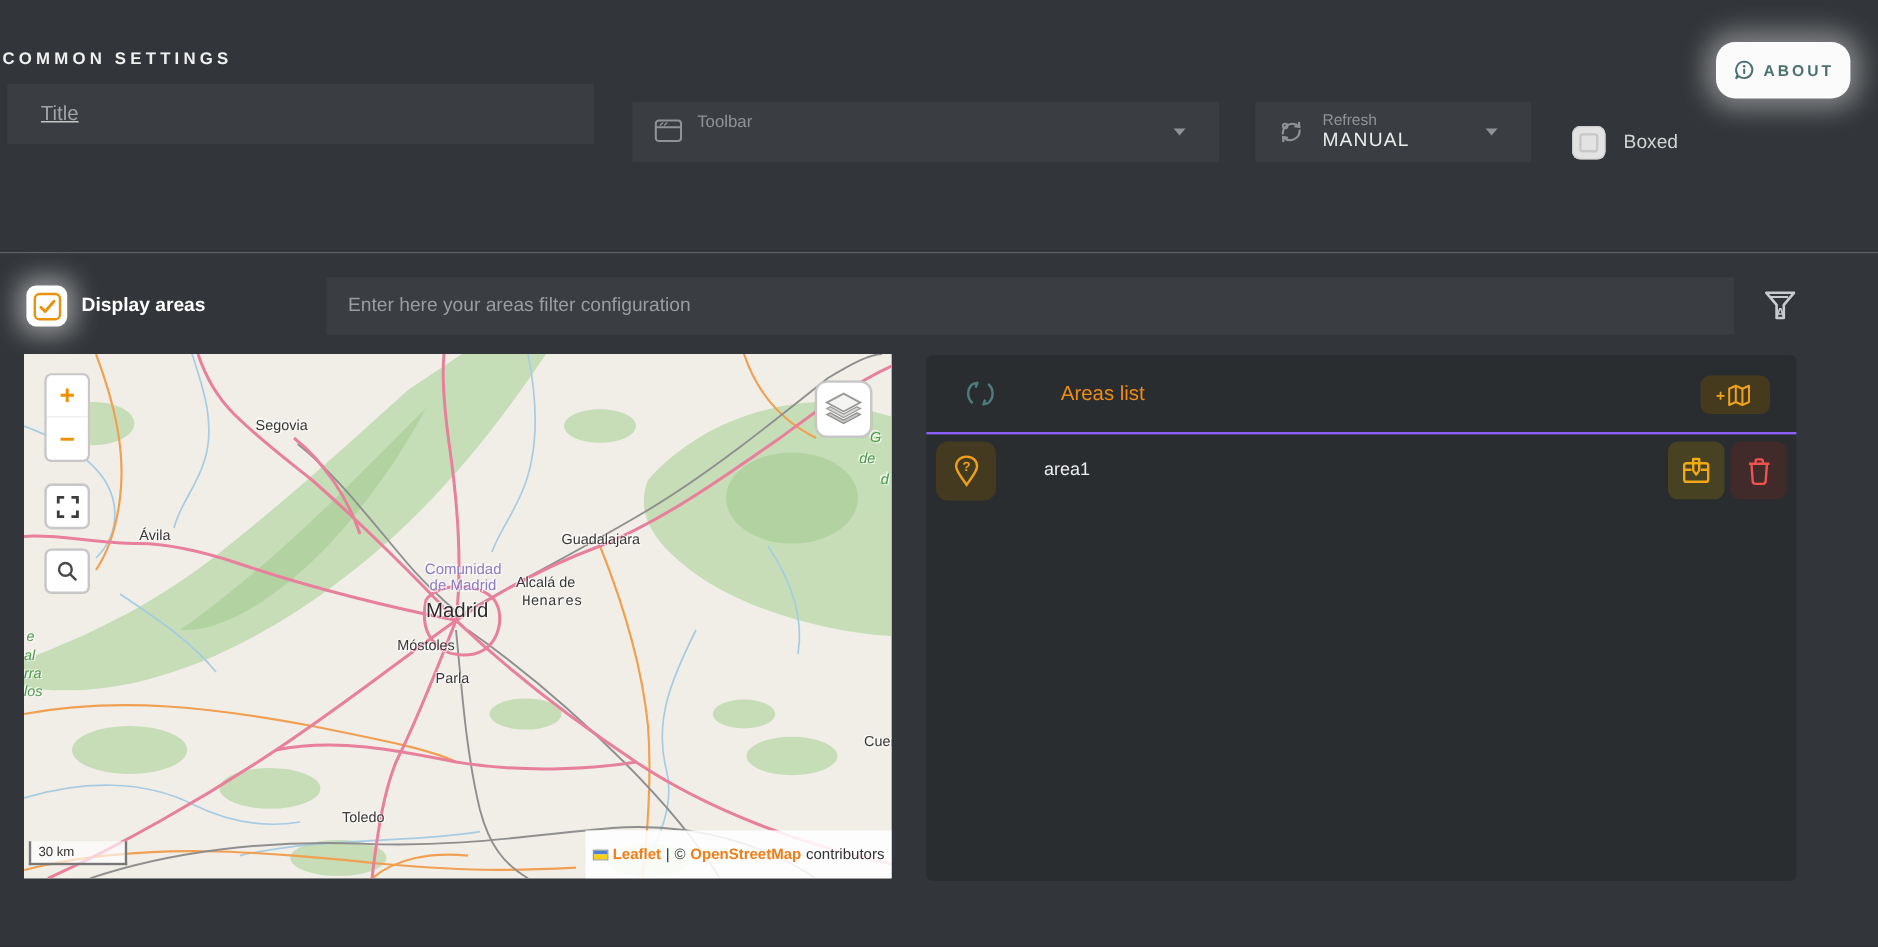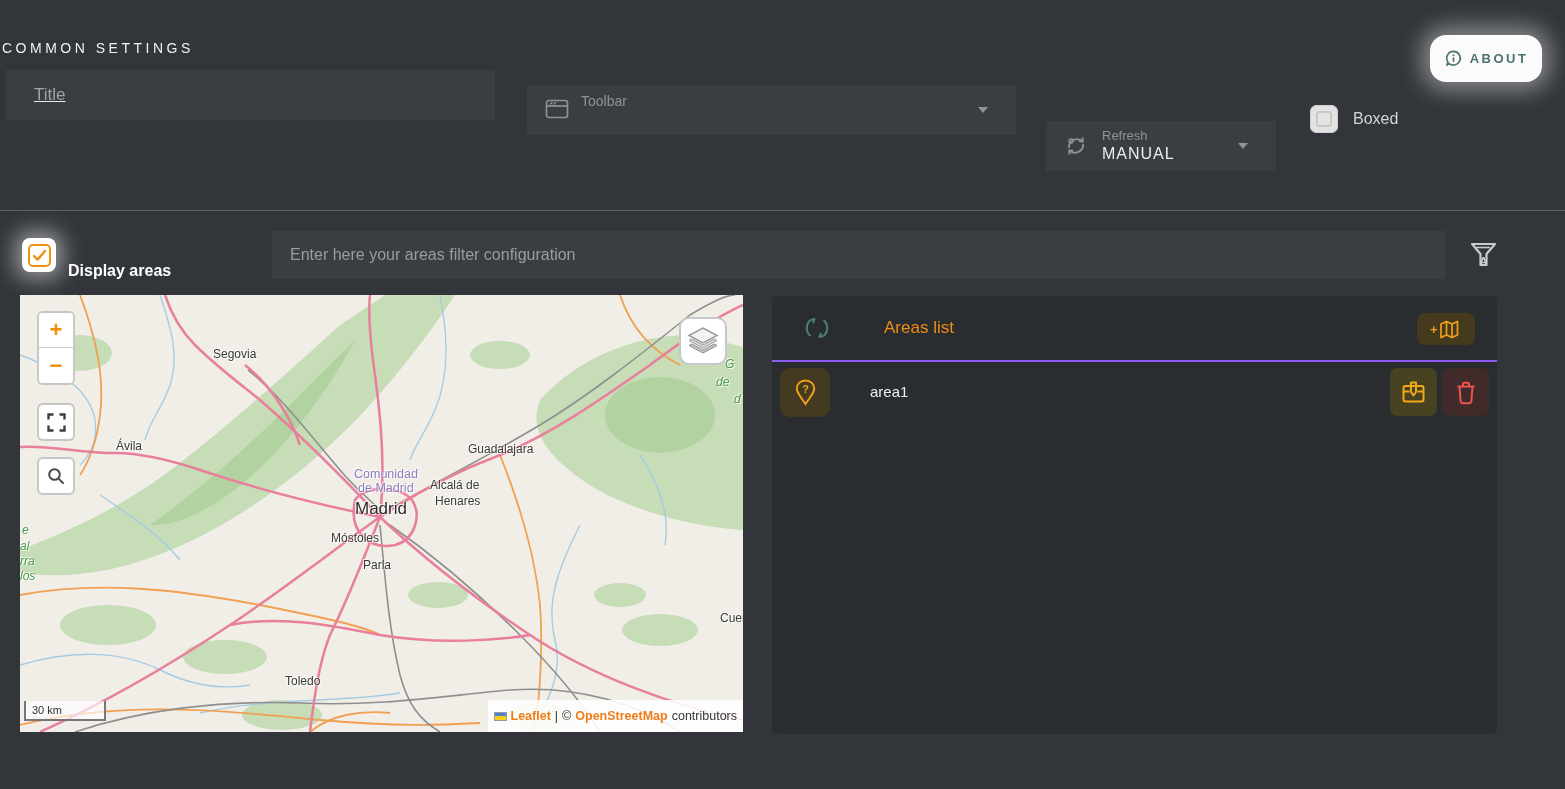"COMMON SETTINGS" .page-title { font-weight: 400 -> 700 }
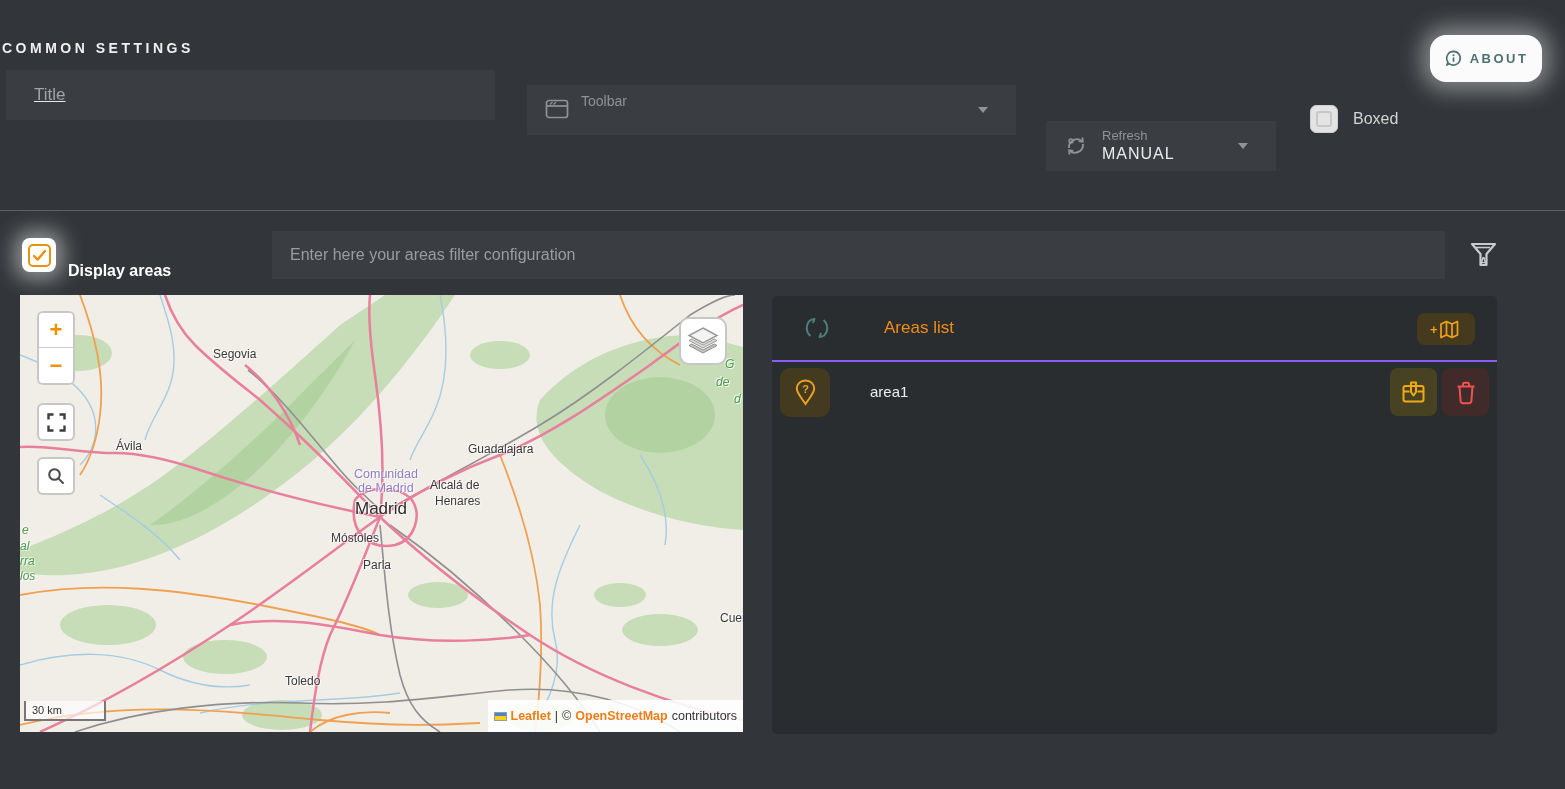"Refresh" .refresh-field { margin-top: 36px -> none }
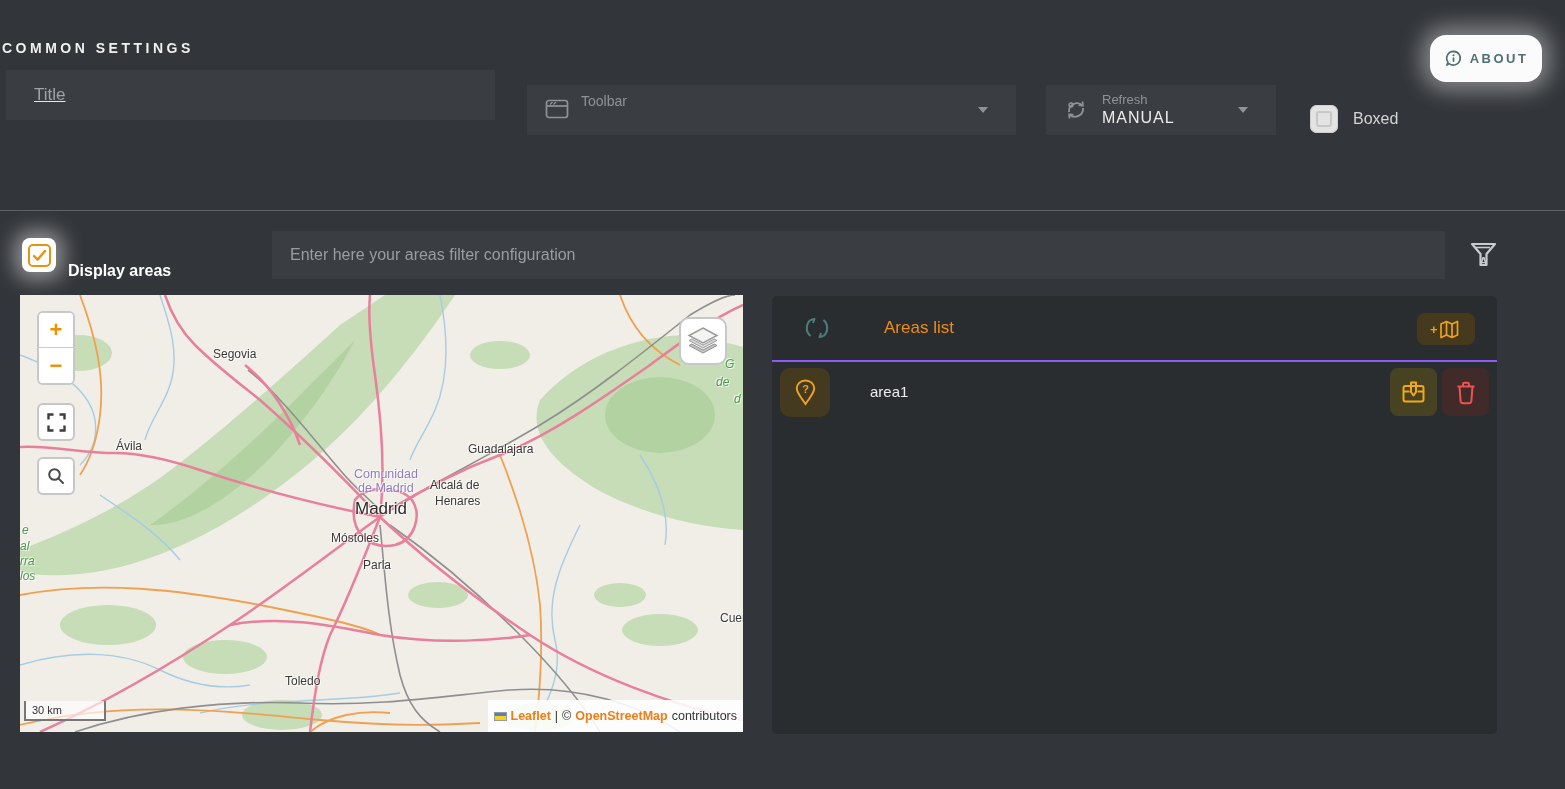"Display areas" .display-label { margin-top: 16px -> none }
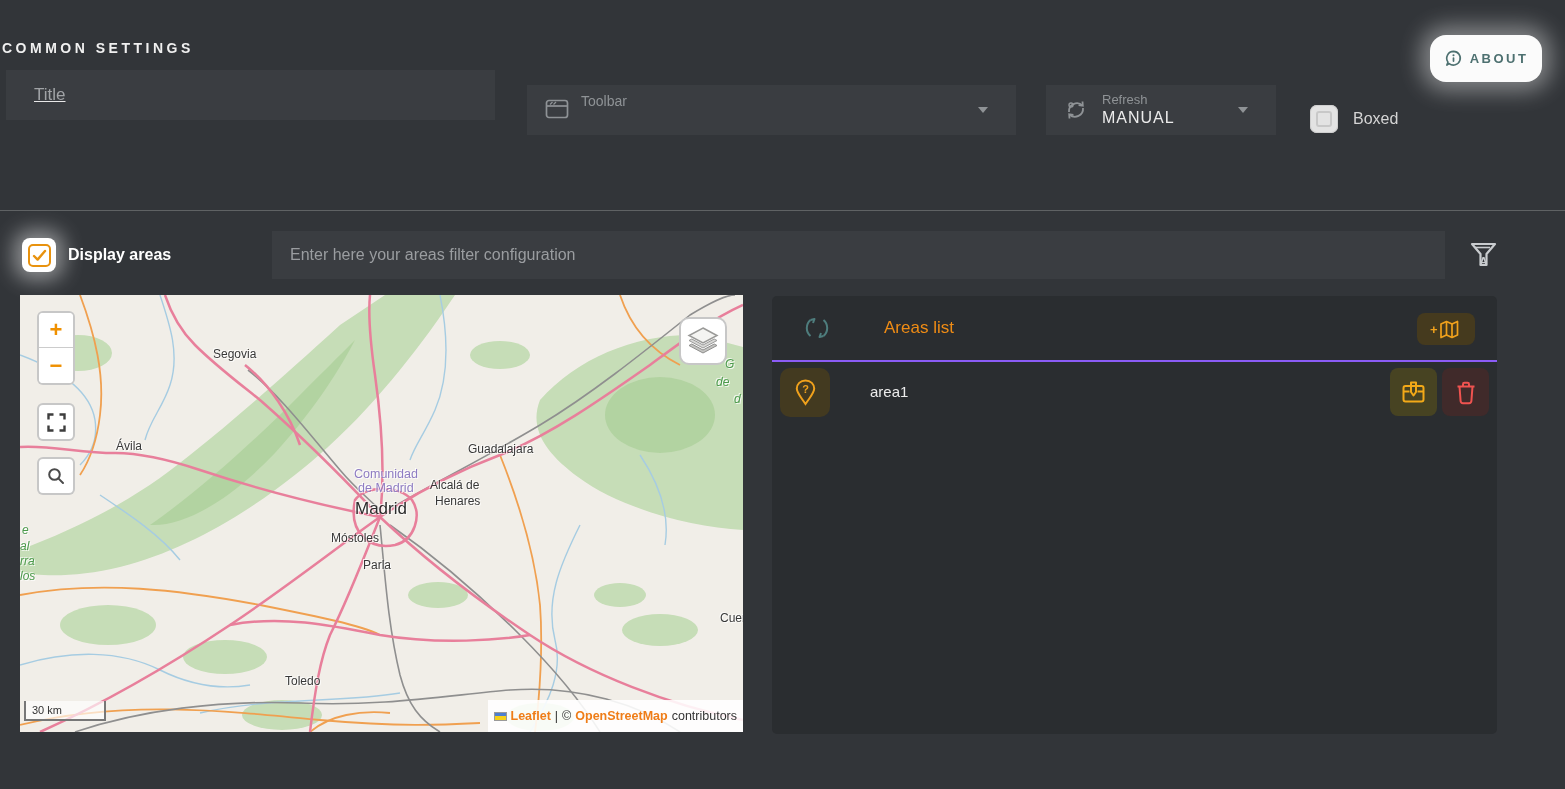"Henares" div.map-label { font-family: none -> Liberation Mono, monospace }
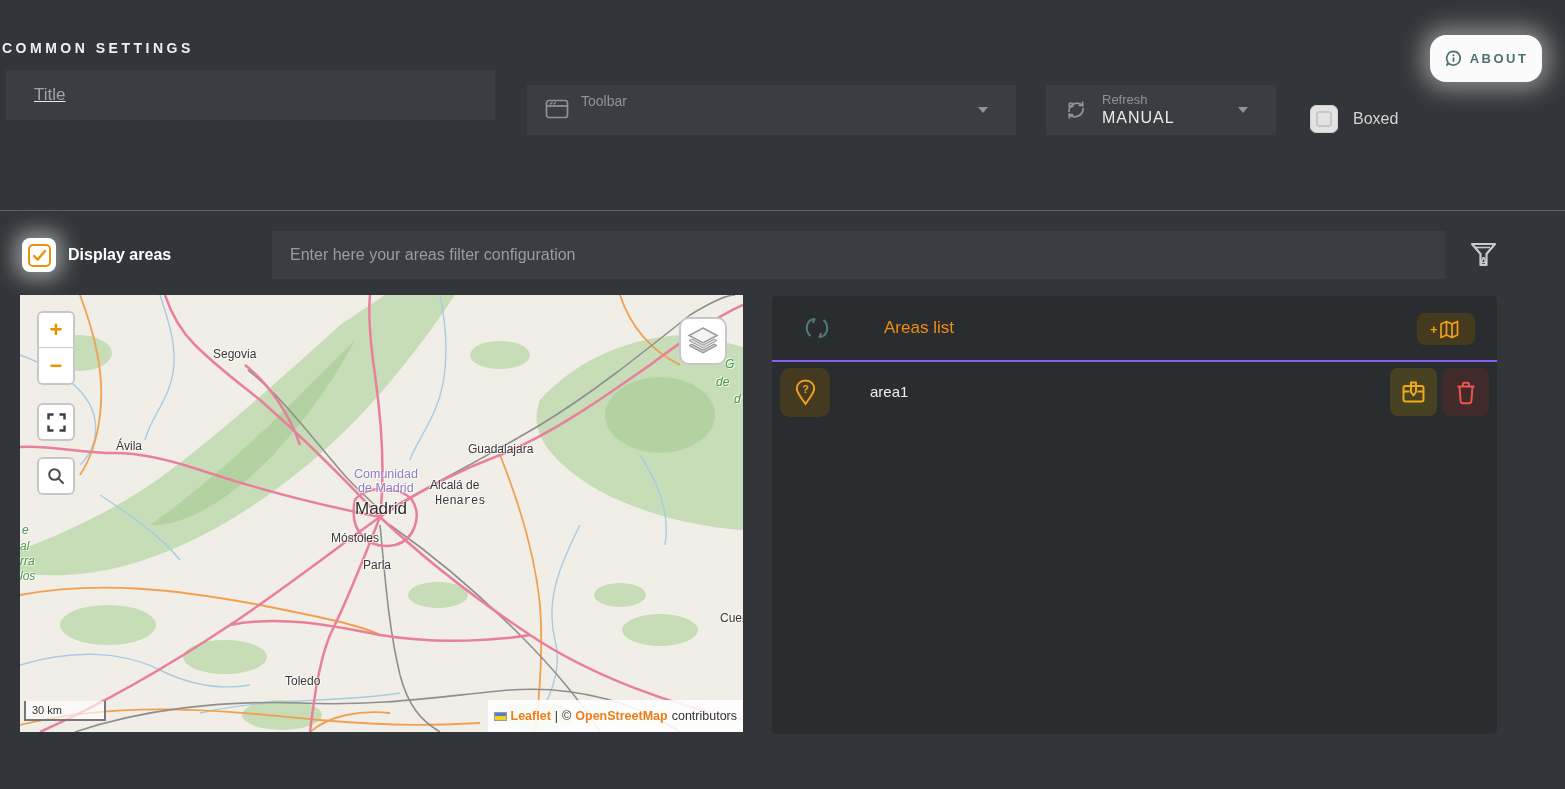"Leaflet" .attribution { height: 32px -> 20px; padding: 0 6px -> 10px 6px }
